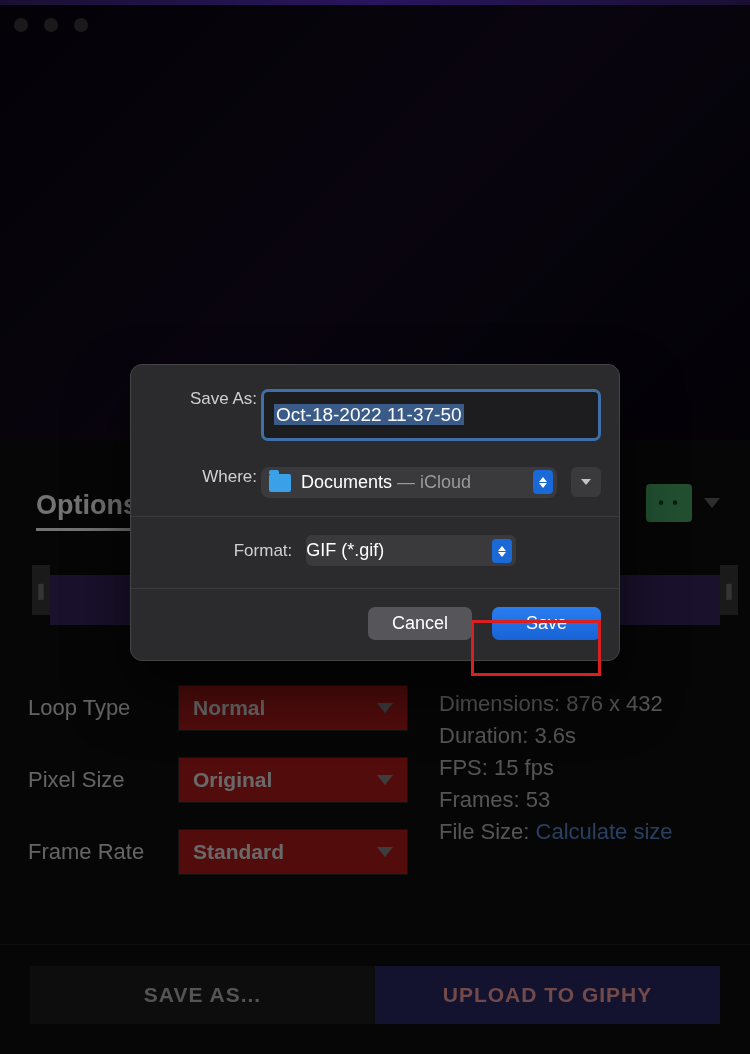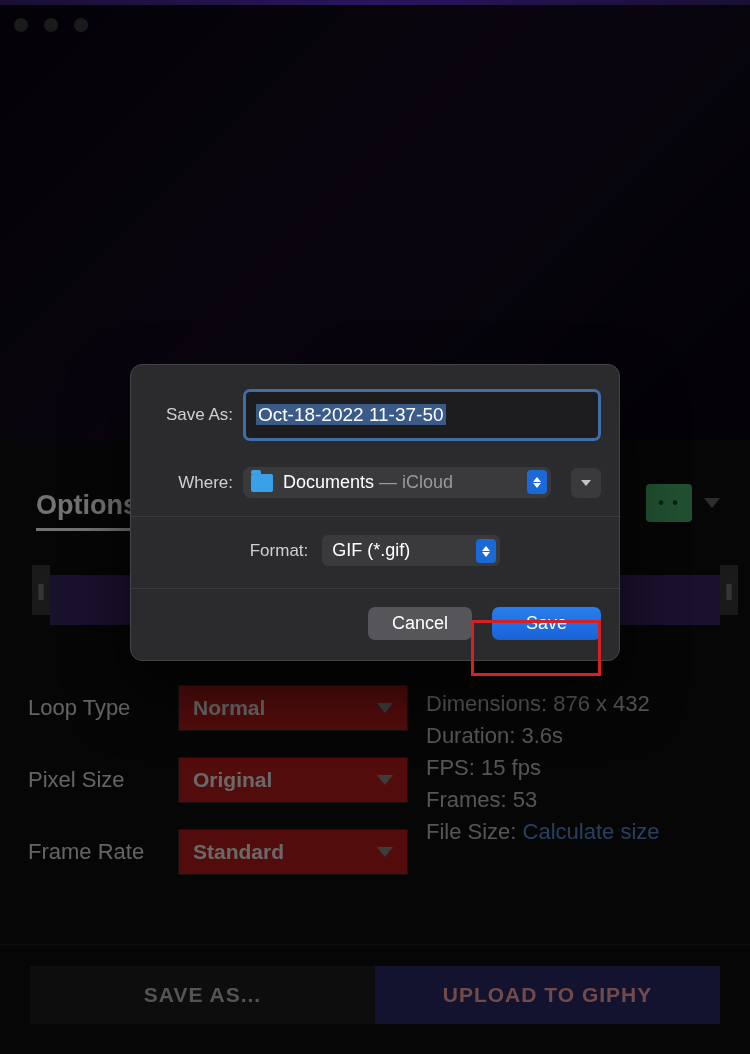"Save As:" .modal-row { align-items: center -> flex-start; gap: 10px -> 4px; margin-left: none -> 24px }
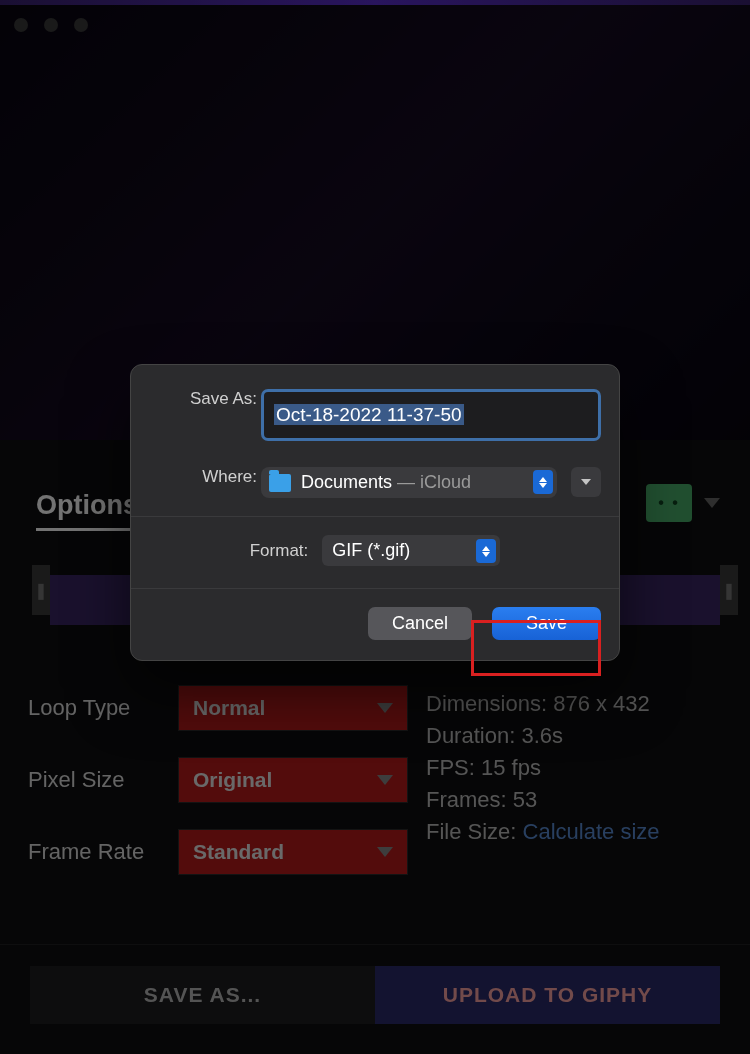"GIF (*.gif)" .format-select { padding: 5px 10px -> 5px 0; width: 178px -> 210px }
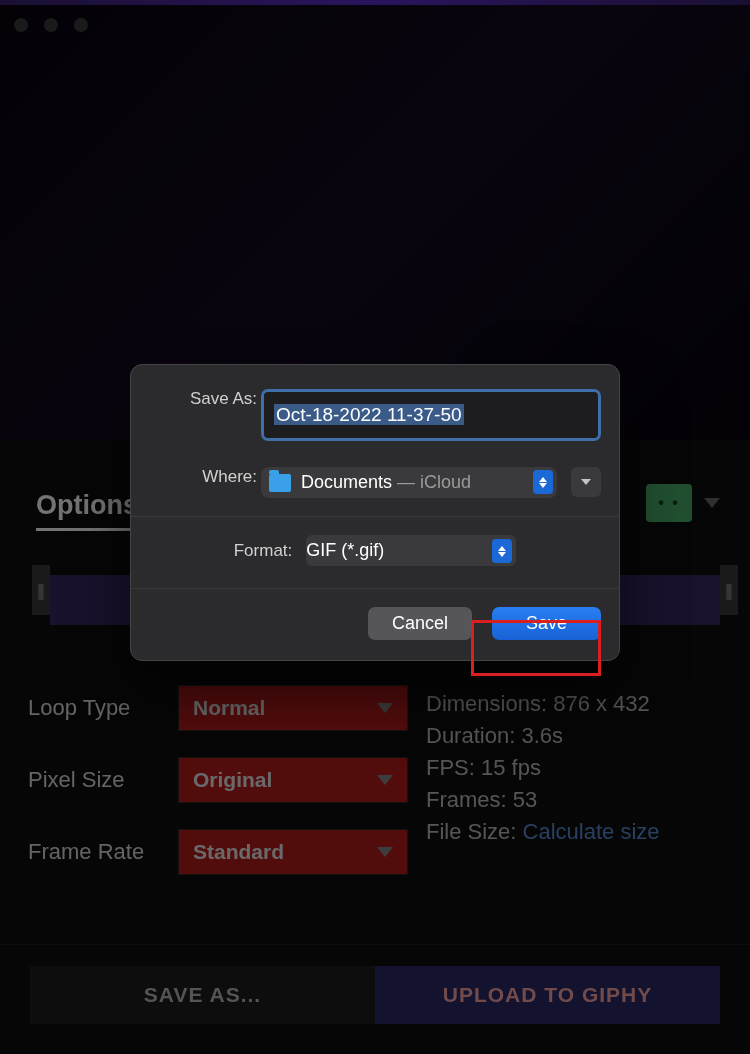"Dimensions: 876 x 432" .info-right { left: 426px -> 439px }
